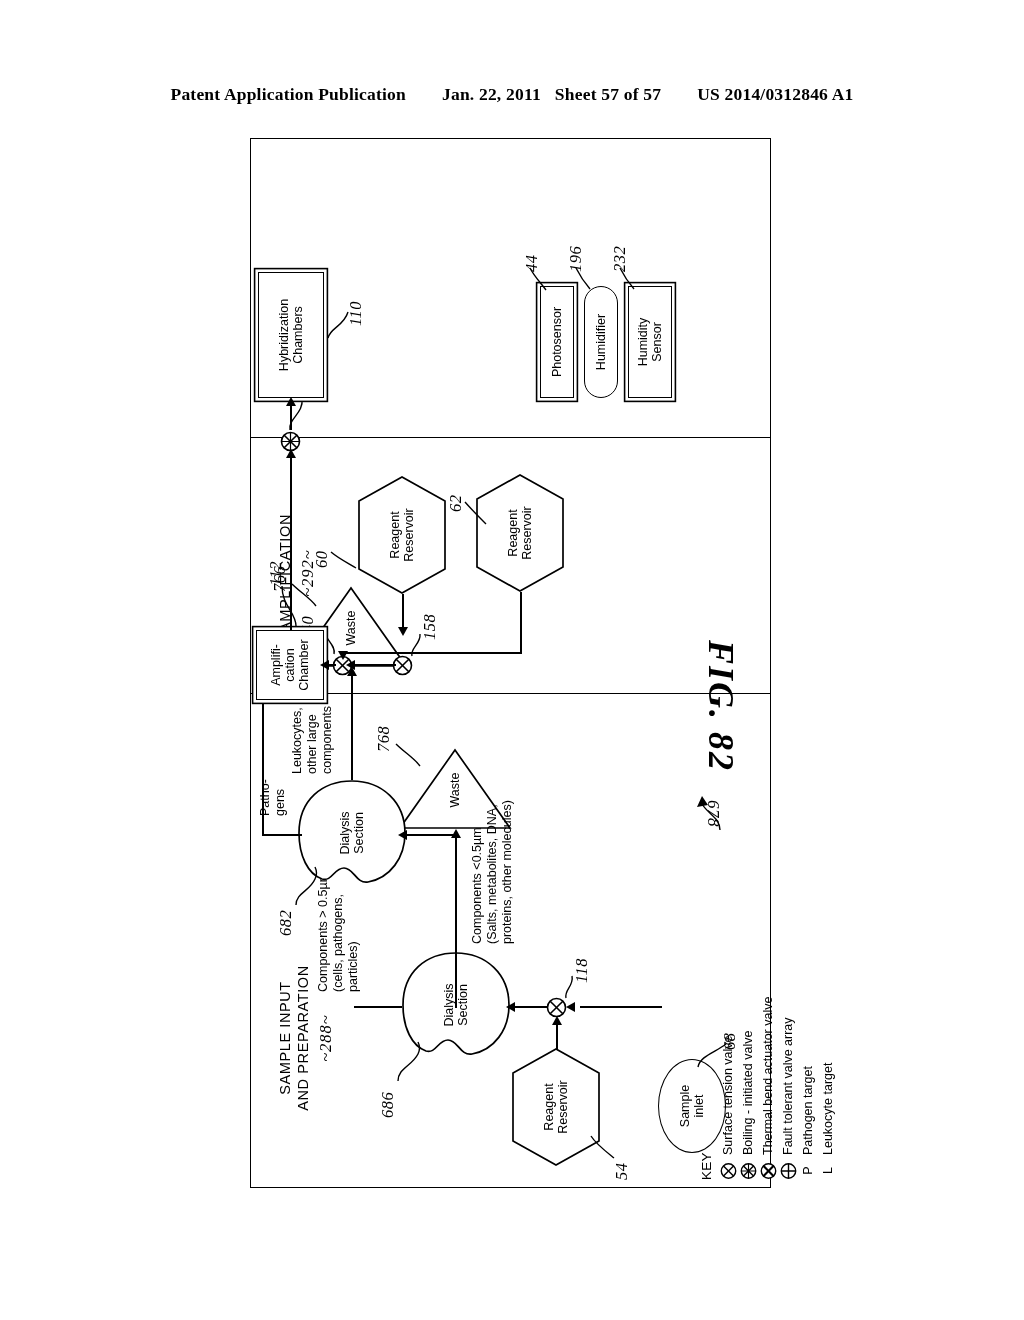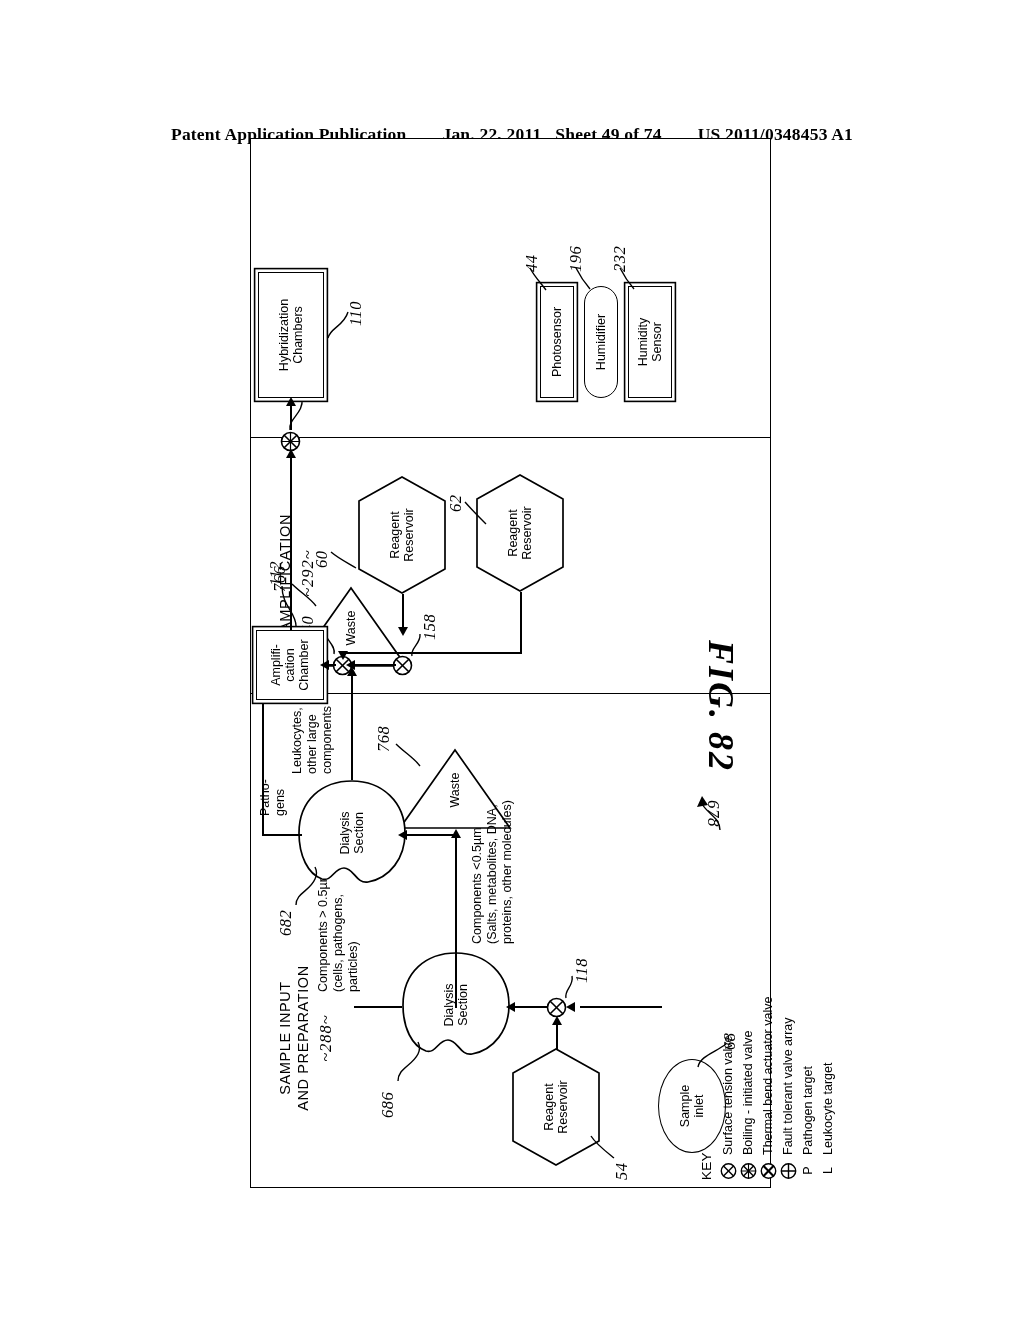"Patent Application Publication" #pat-header { margin-top: 40px -> none }
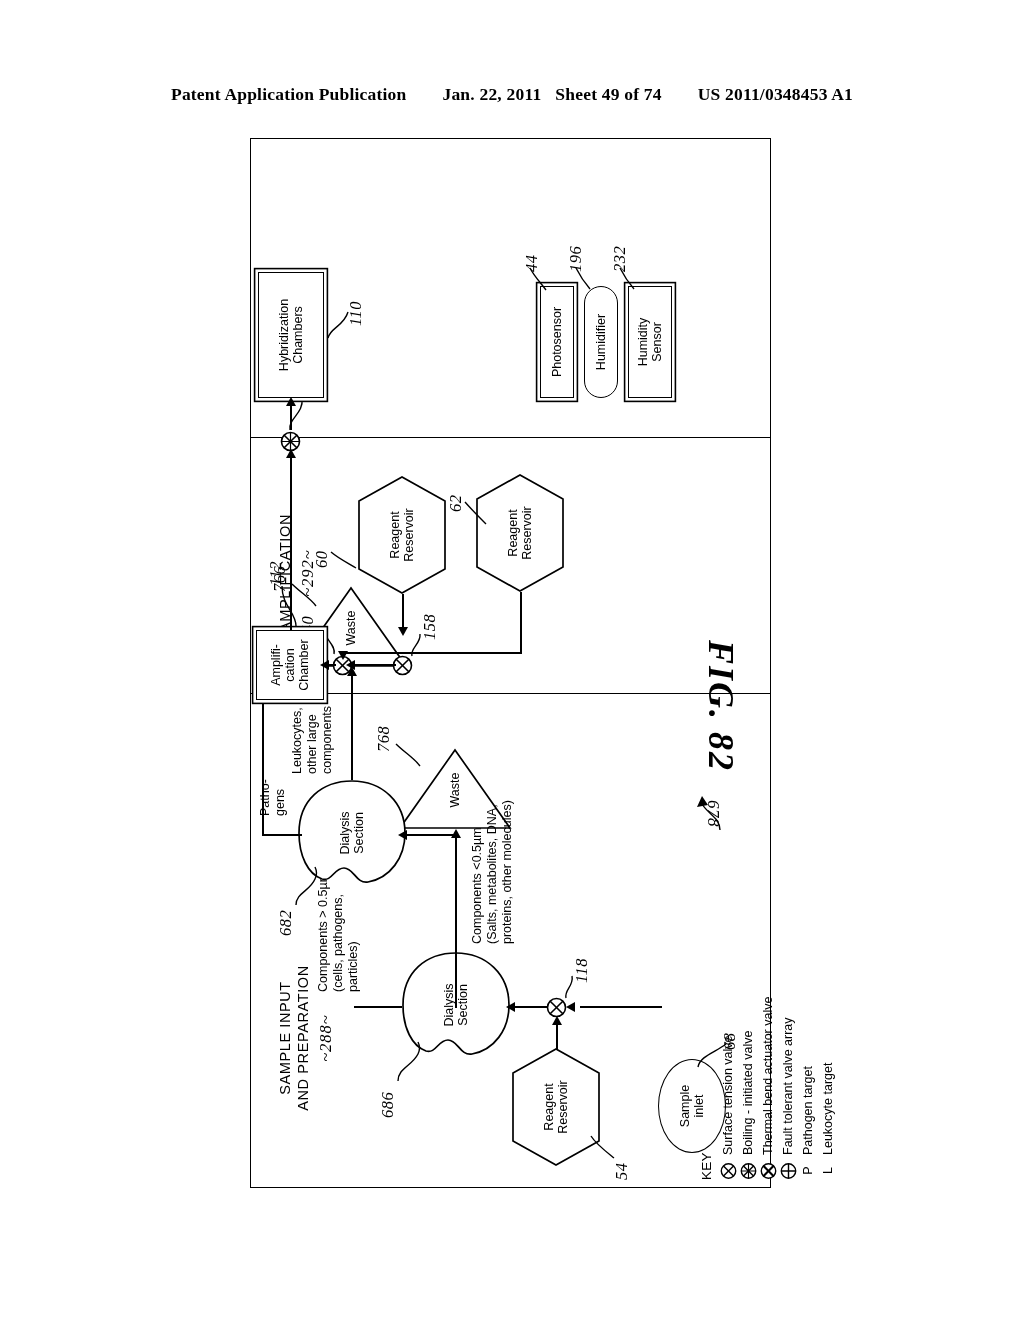"Sheet 49 of 74" span.seg { text: 49 of 74 -> 57 of 57 }
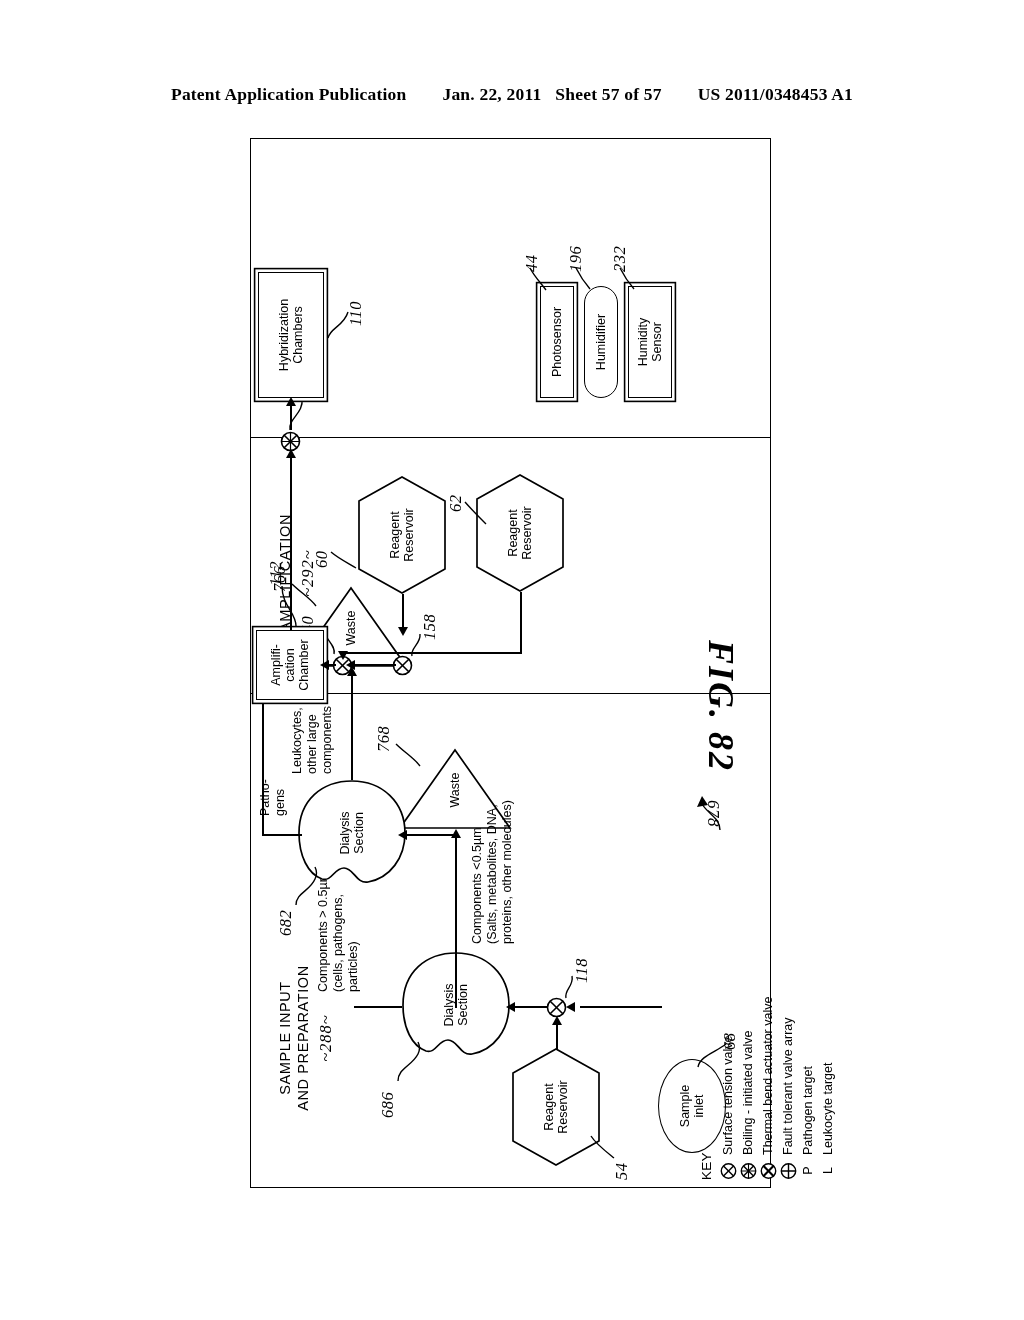"US 2011/0348453 A1" span.seg { text: 2011/0348453 -> 2014/0312846 }
